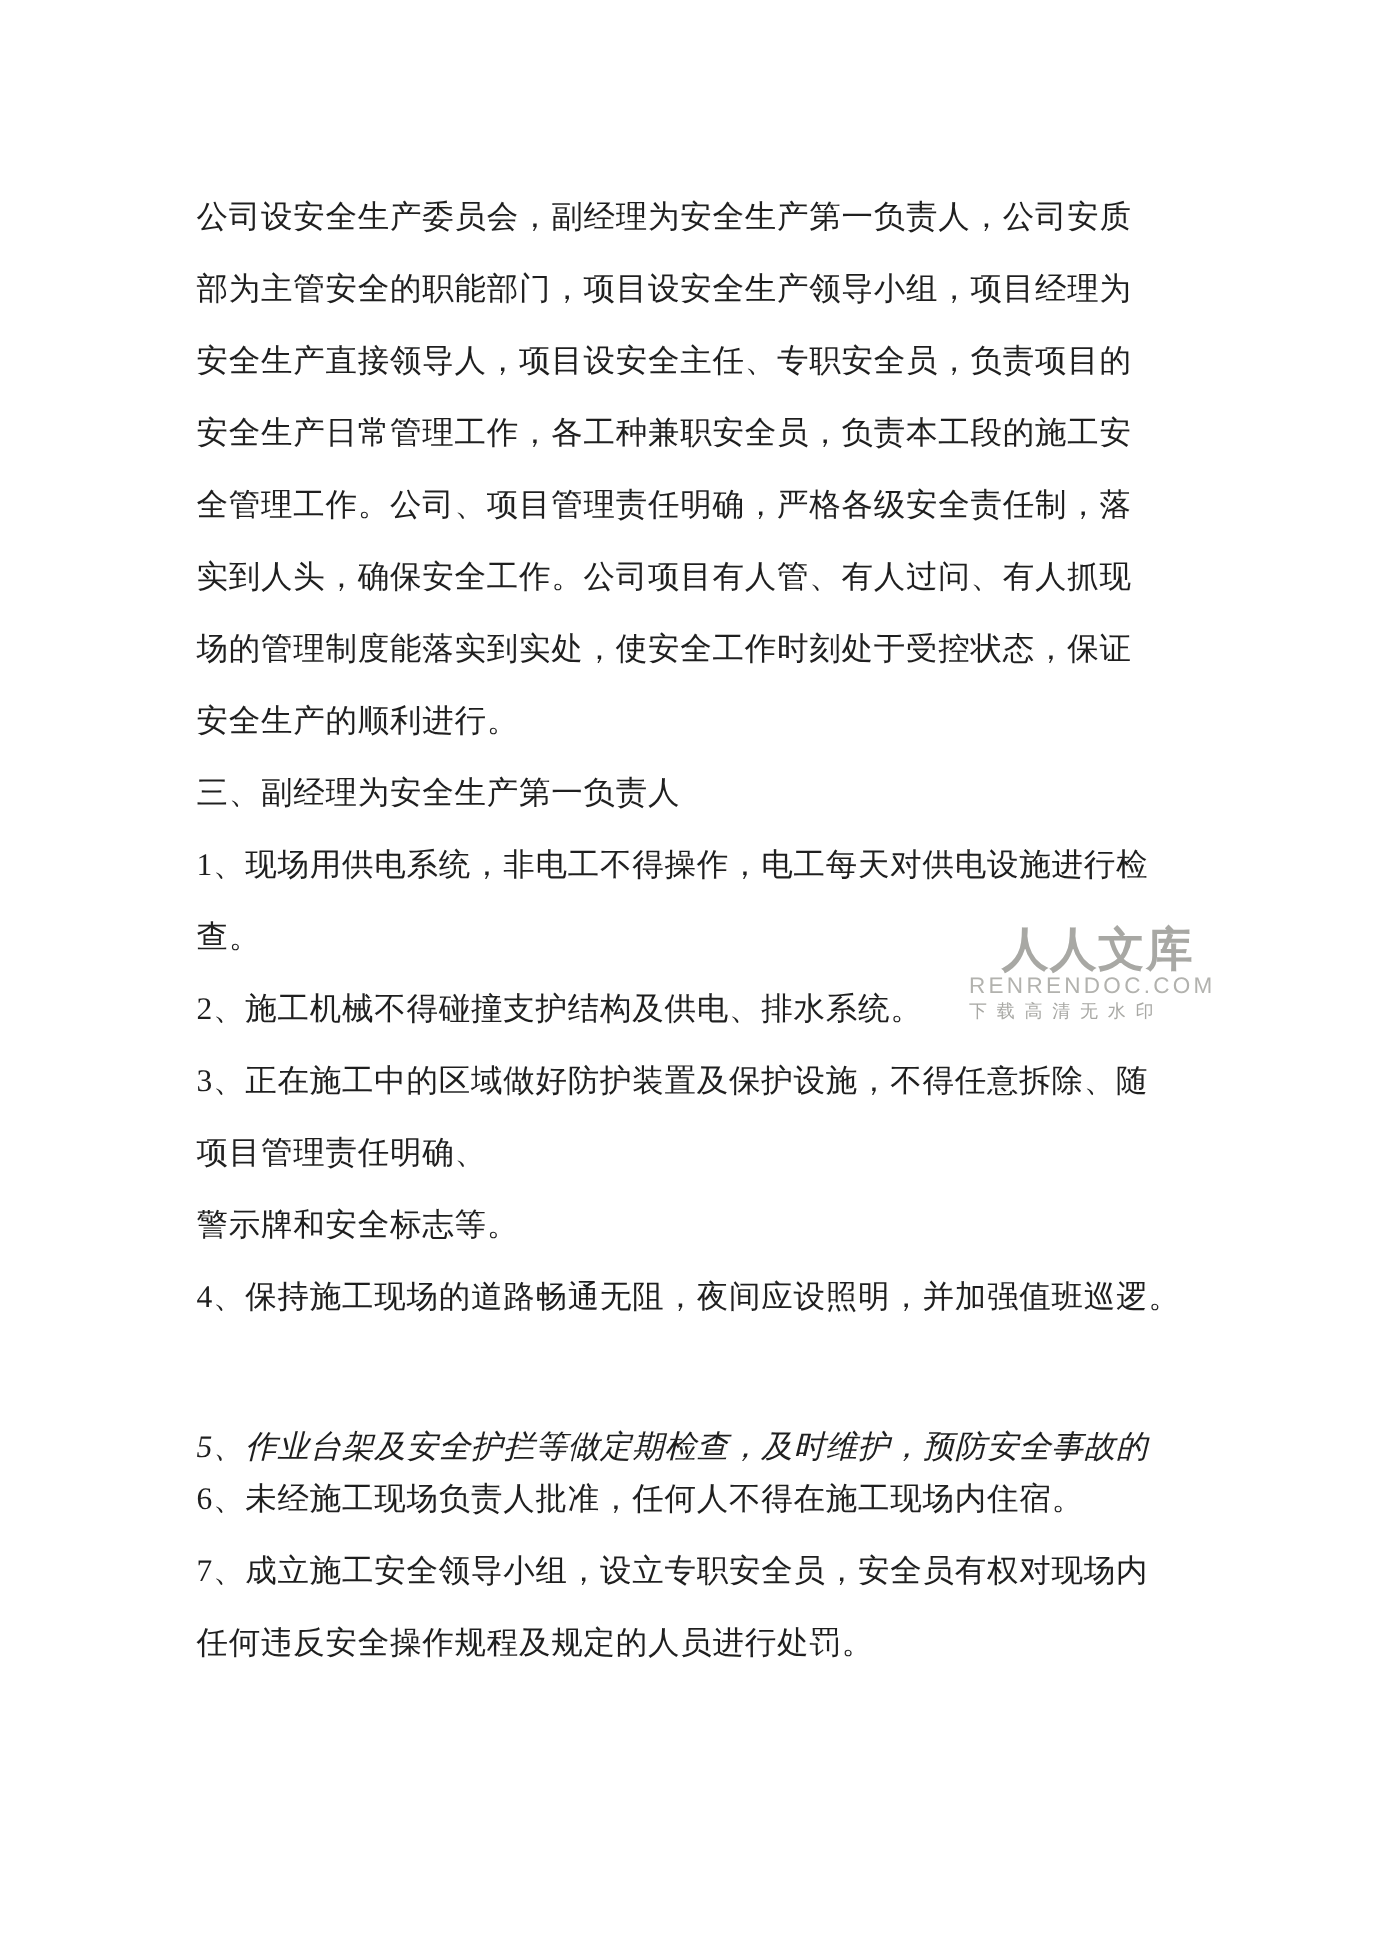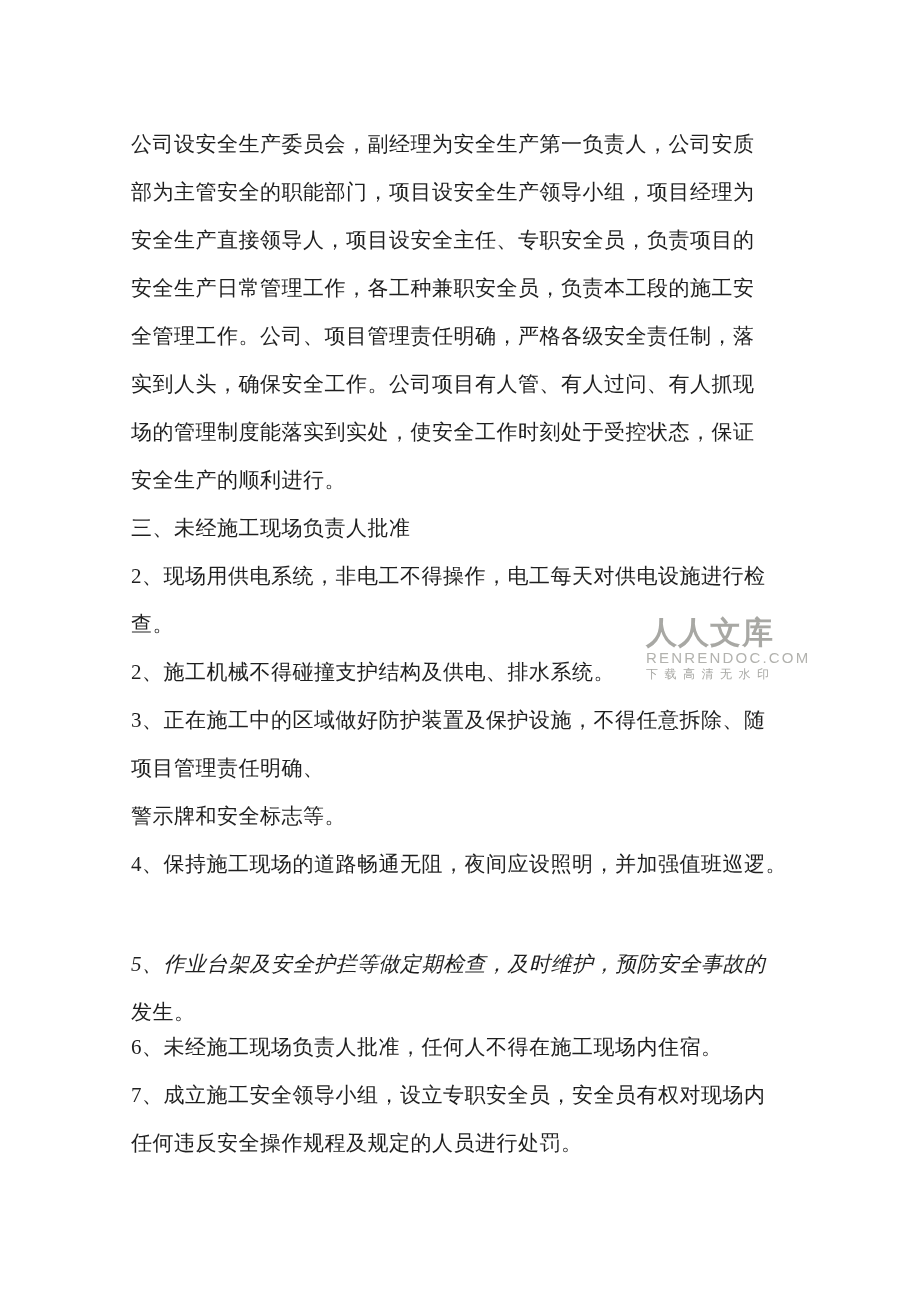"三、未经施工现场负责人批准" div.line { text: 未经施工现场负责人批准 -> 副经理为安全生产第一负责人 }
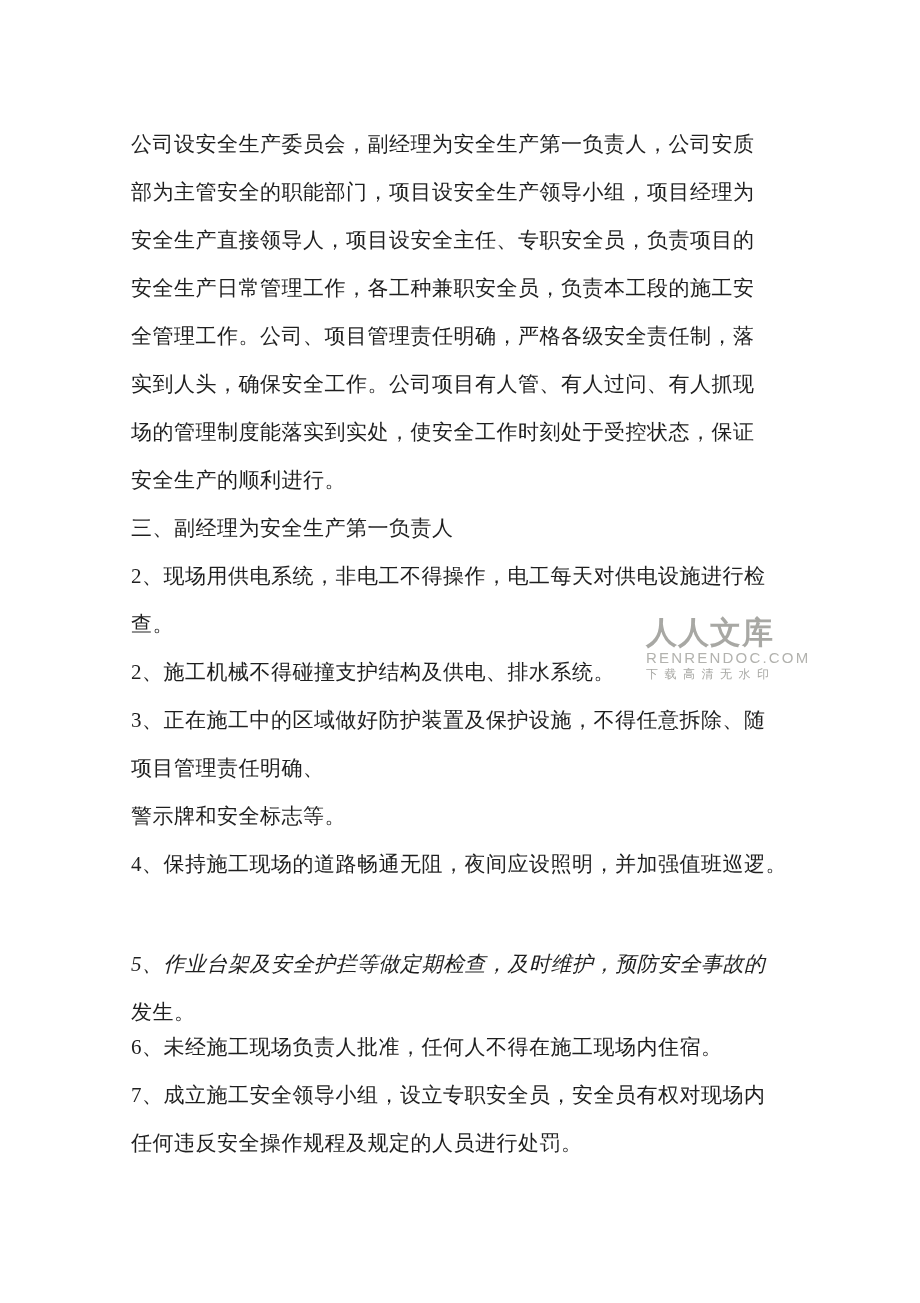"2、现场用供电系统，非电工不得操作，电工每天对供电设施进行检" div.line { text: 2 -> 1 }
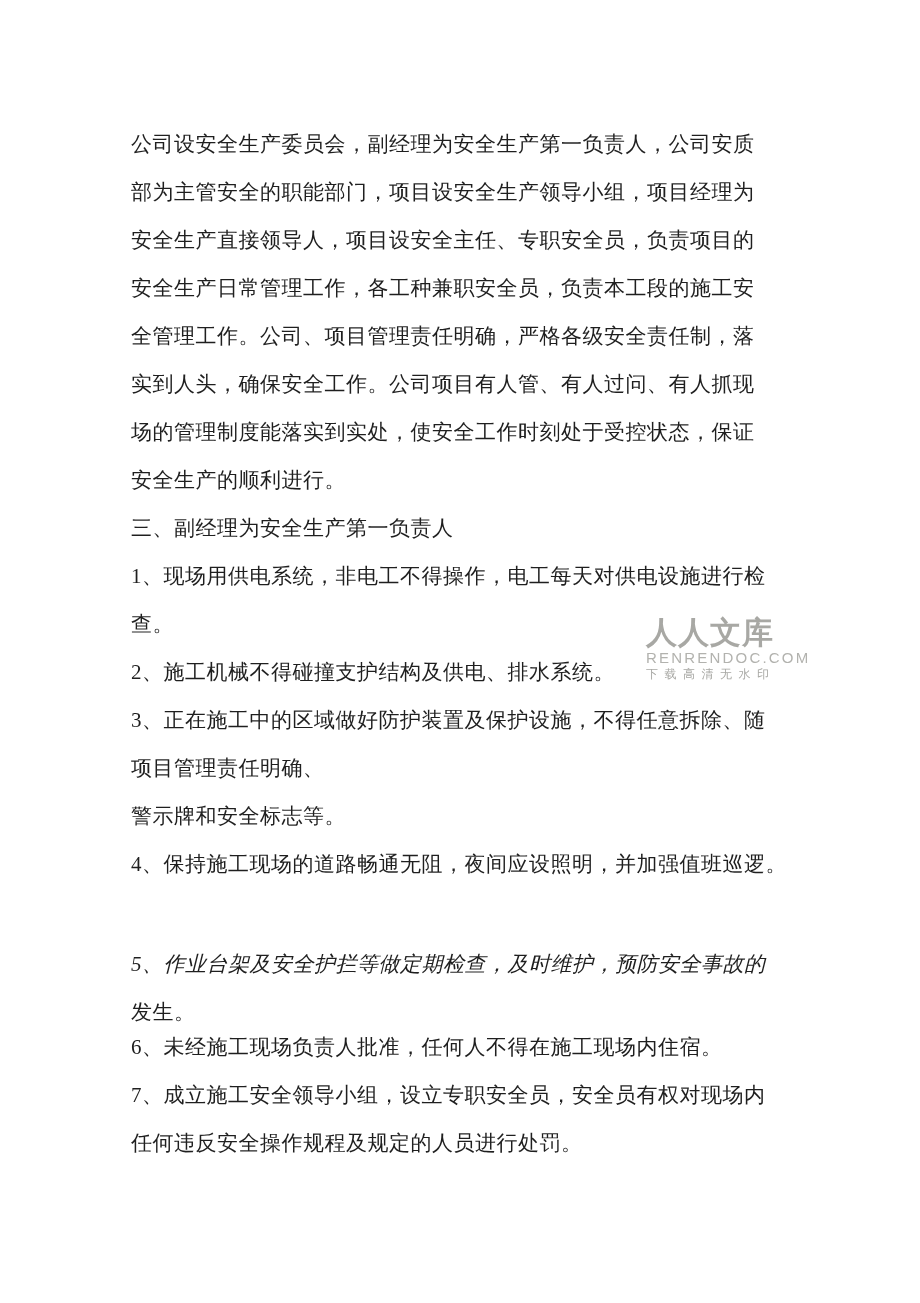"人人文库" .wm-title { text-align: none -> right }
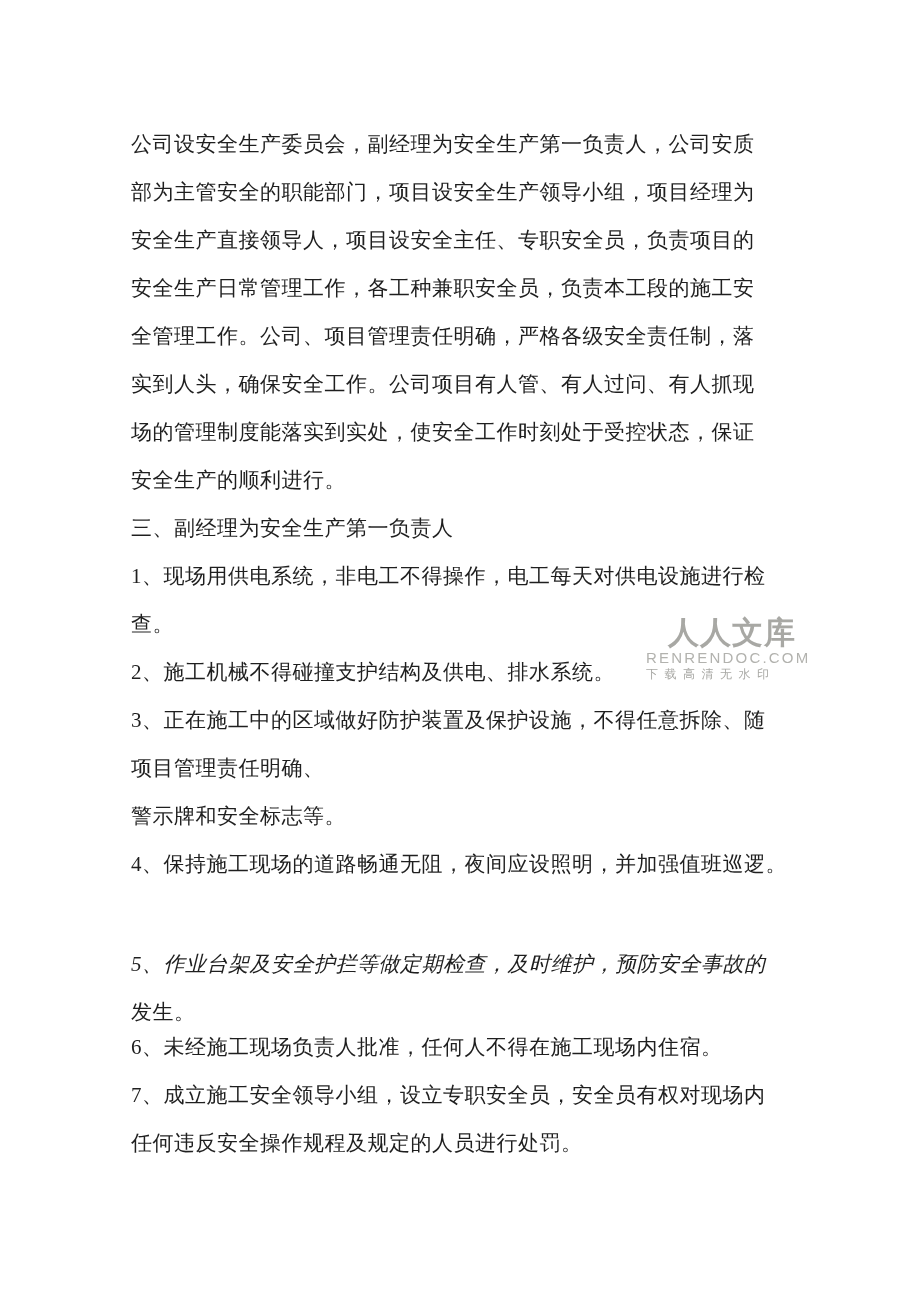"发生。" div.line { html: <div>发生。</div> -> none }
